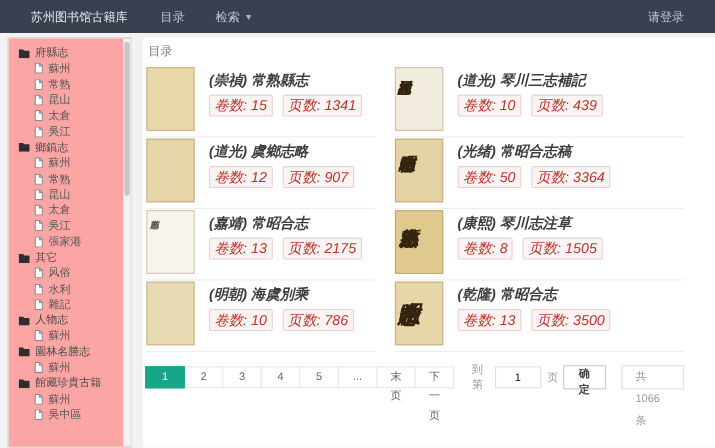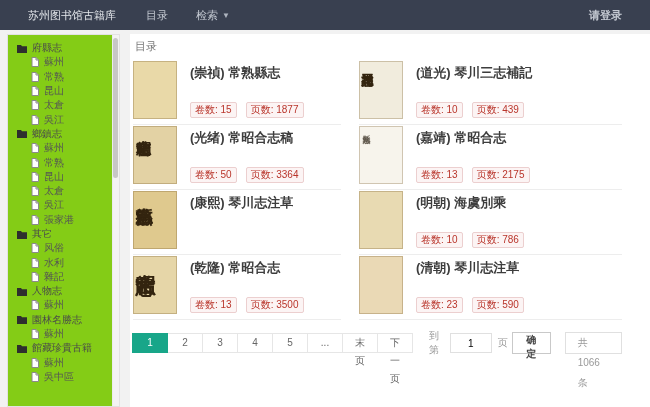"请登录" .login { font-weight: bold -> none }
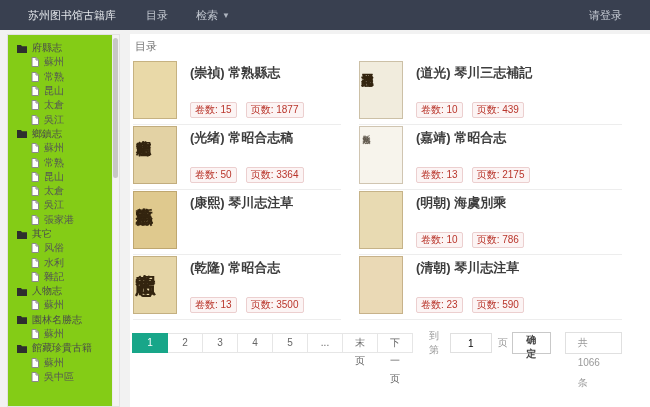"府縣志" .sidebar { background: #84cc16 -> #fca5a5 }
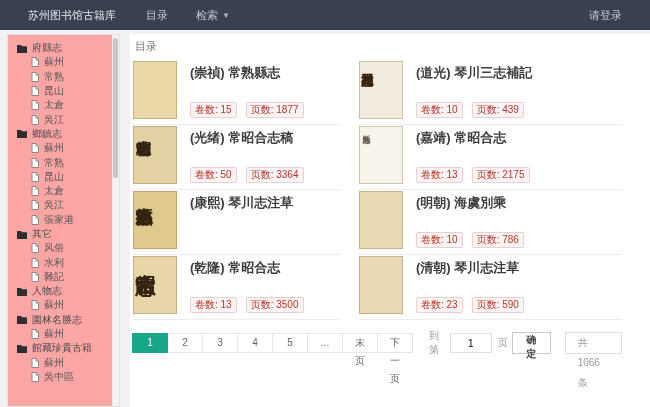"(崇禎) 常熟縣志" .entry { font-style: none -> italic; padding-bottom: 3px -> 15px }
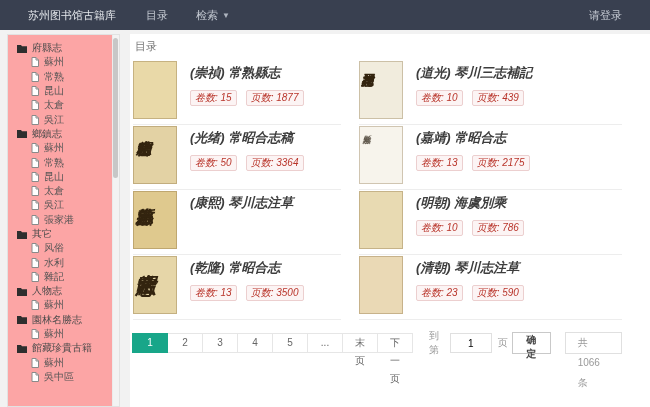"卷数: 15" .badge { font-size: 10px -> 13px }
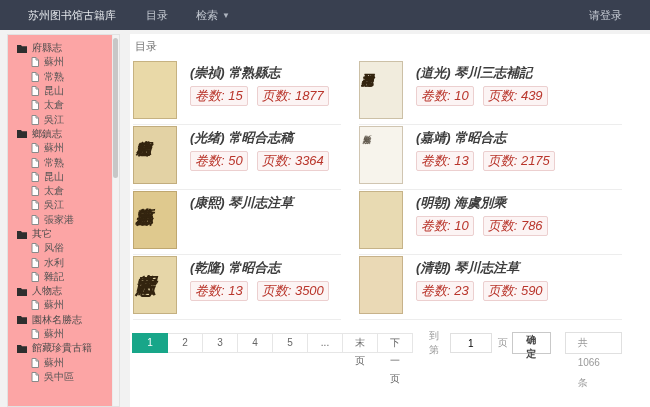"页数: 1877" span.badge { text: 1877 -> 1341 }
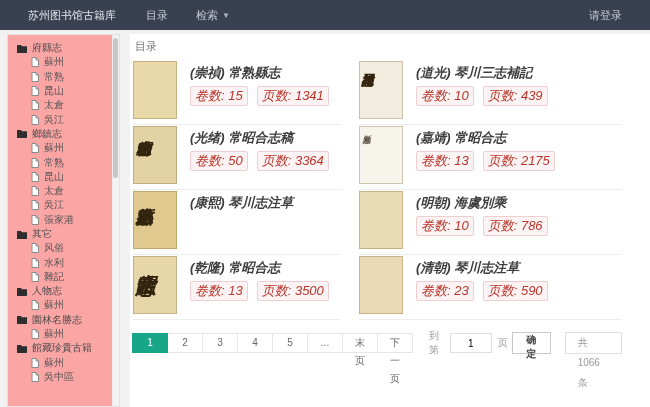"(道光) 虞鄉志略" div.entry { html: none -> <div> <div></div> <div> <div>(道光) 虞鄉志略</div> <div> <span>卷数: 12</span> <span>页数: 907</span> </div> </div> </div> }
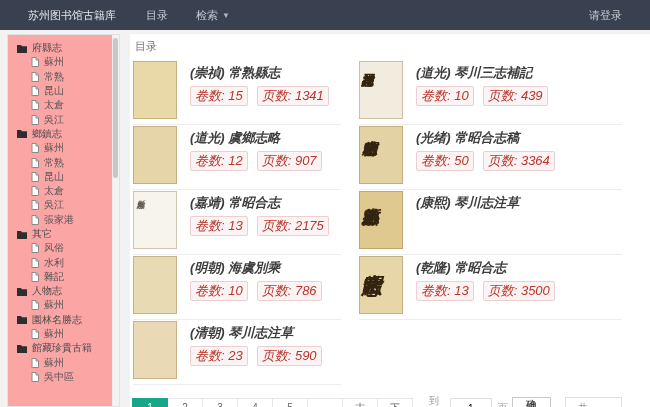"卷数: 8" div.badges { html: none -> <div> <span>卷数: 8</span> <span>页数: 1505</span> </div> }
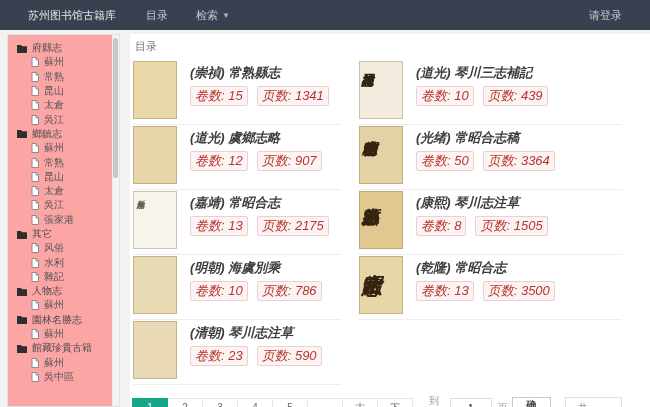"(清朝) 琴川志注草" div.entry { html: <div> <div></div> <div> <div>(清朝) 琴川志注草</div> <div> <span>卷数: 23</span> <span>页数: 590</span> </div> </div> </div> -> none }
